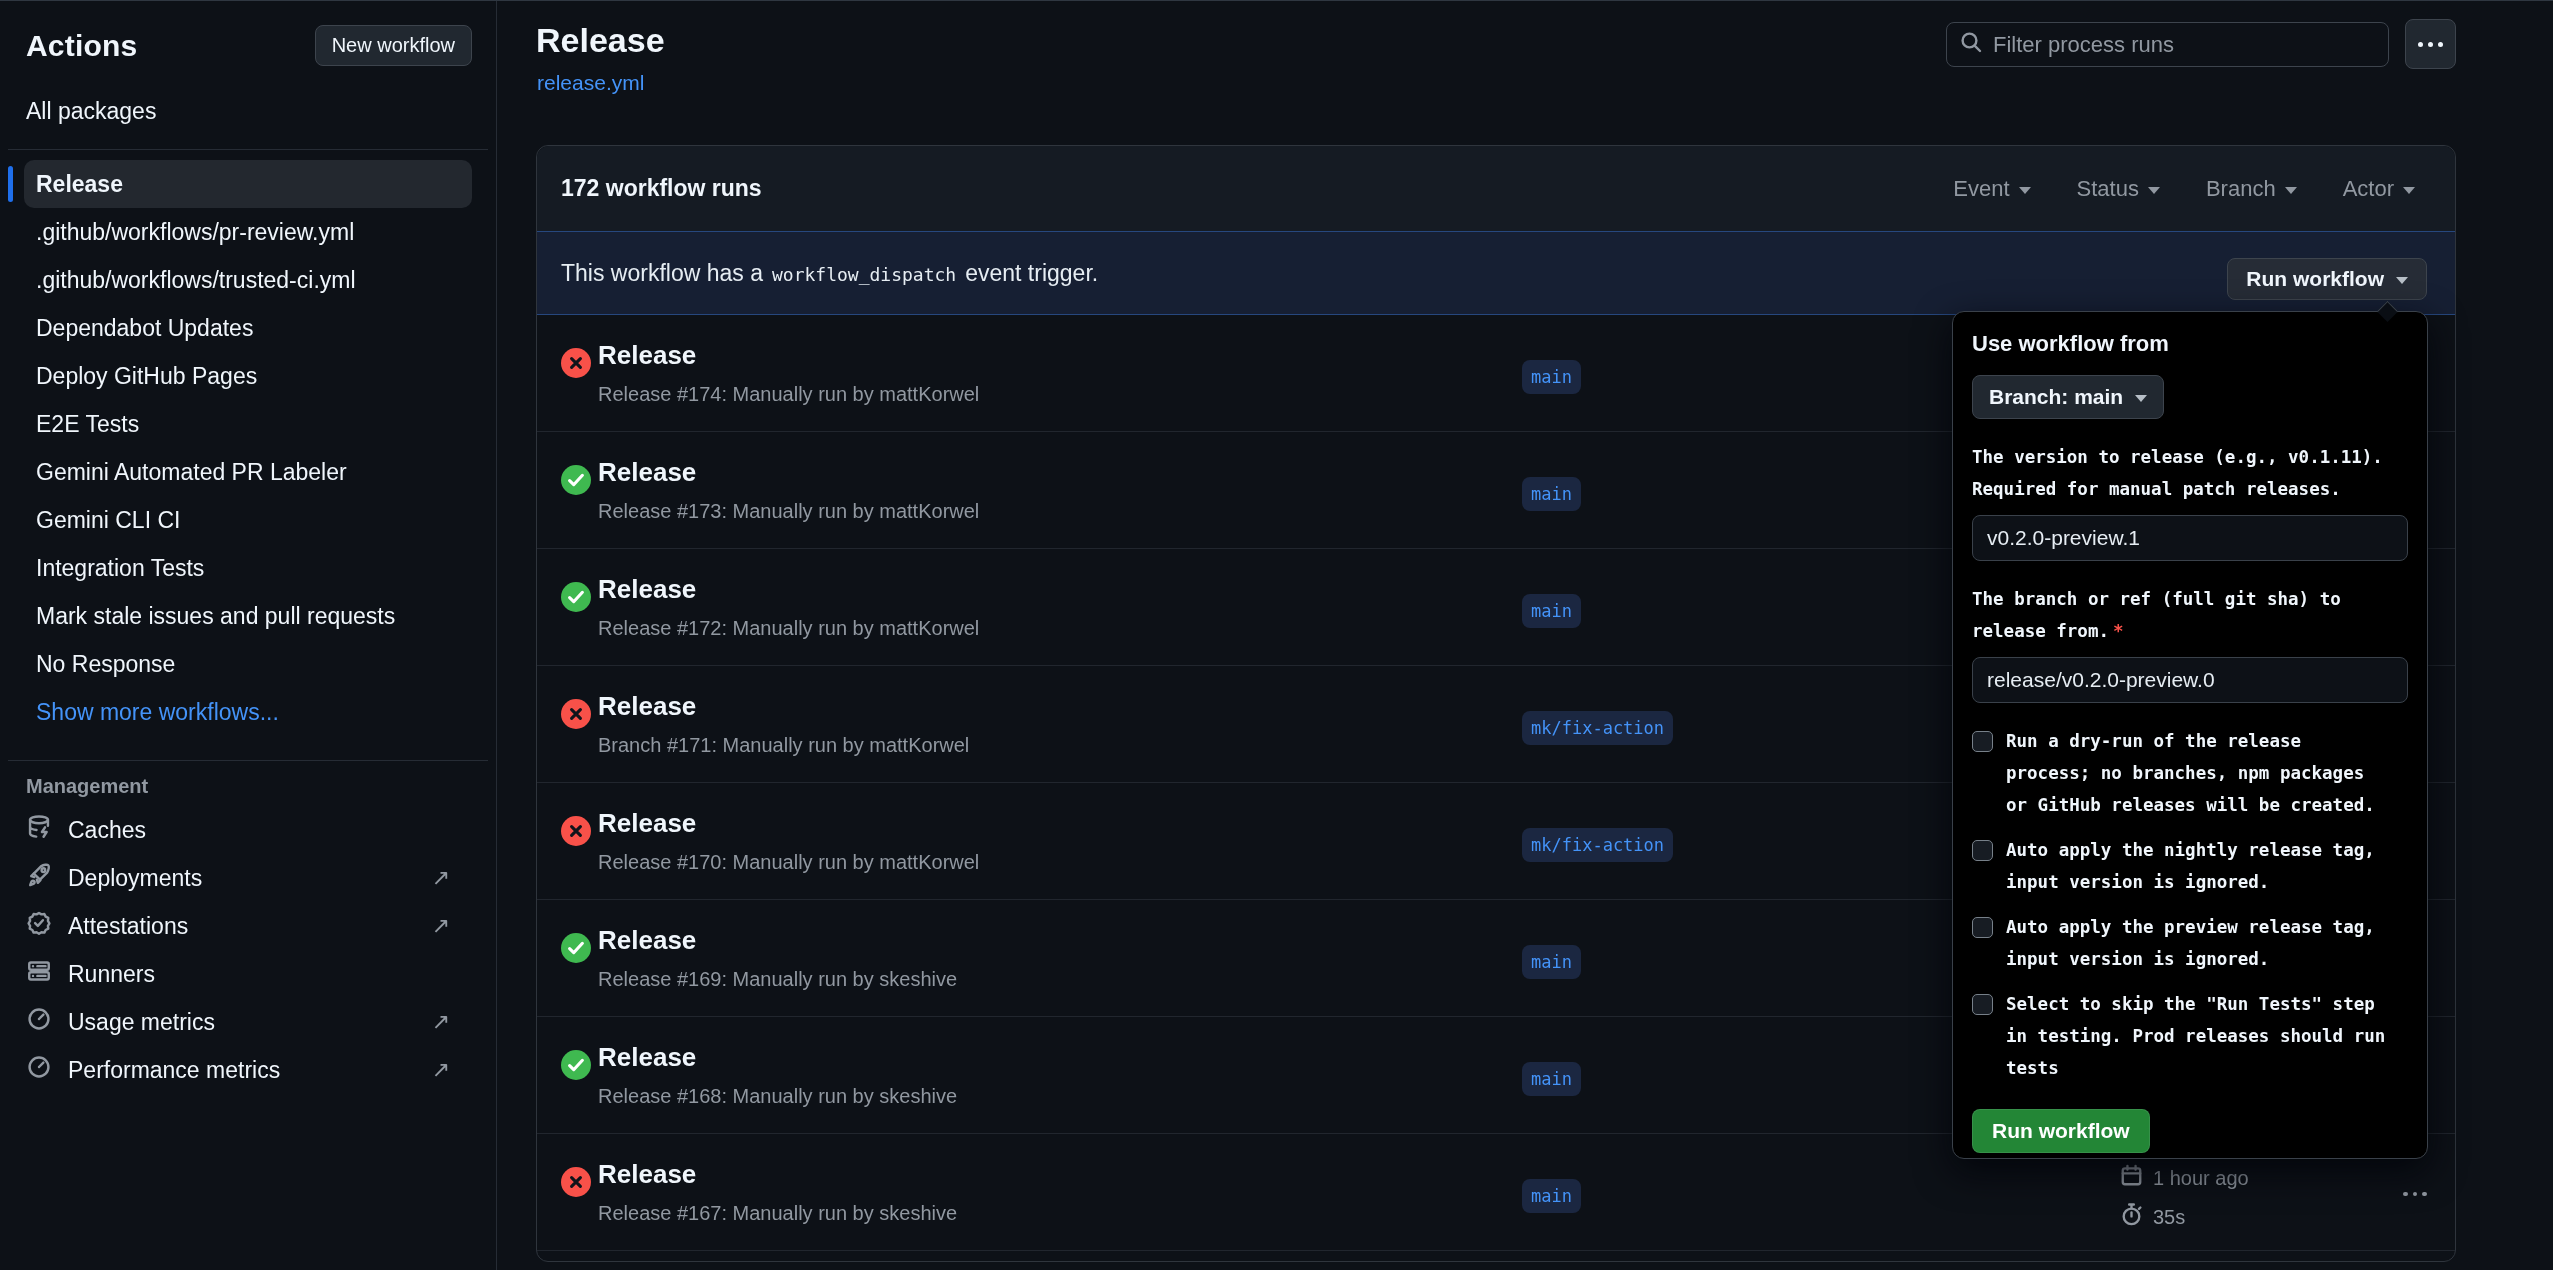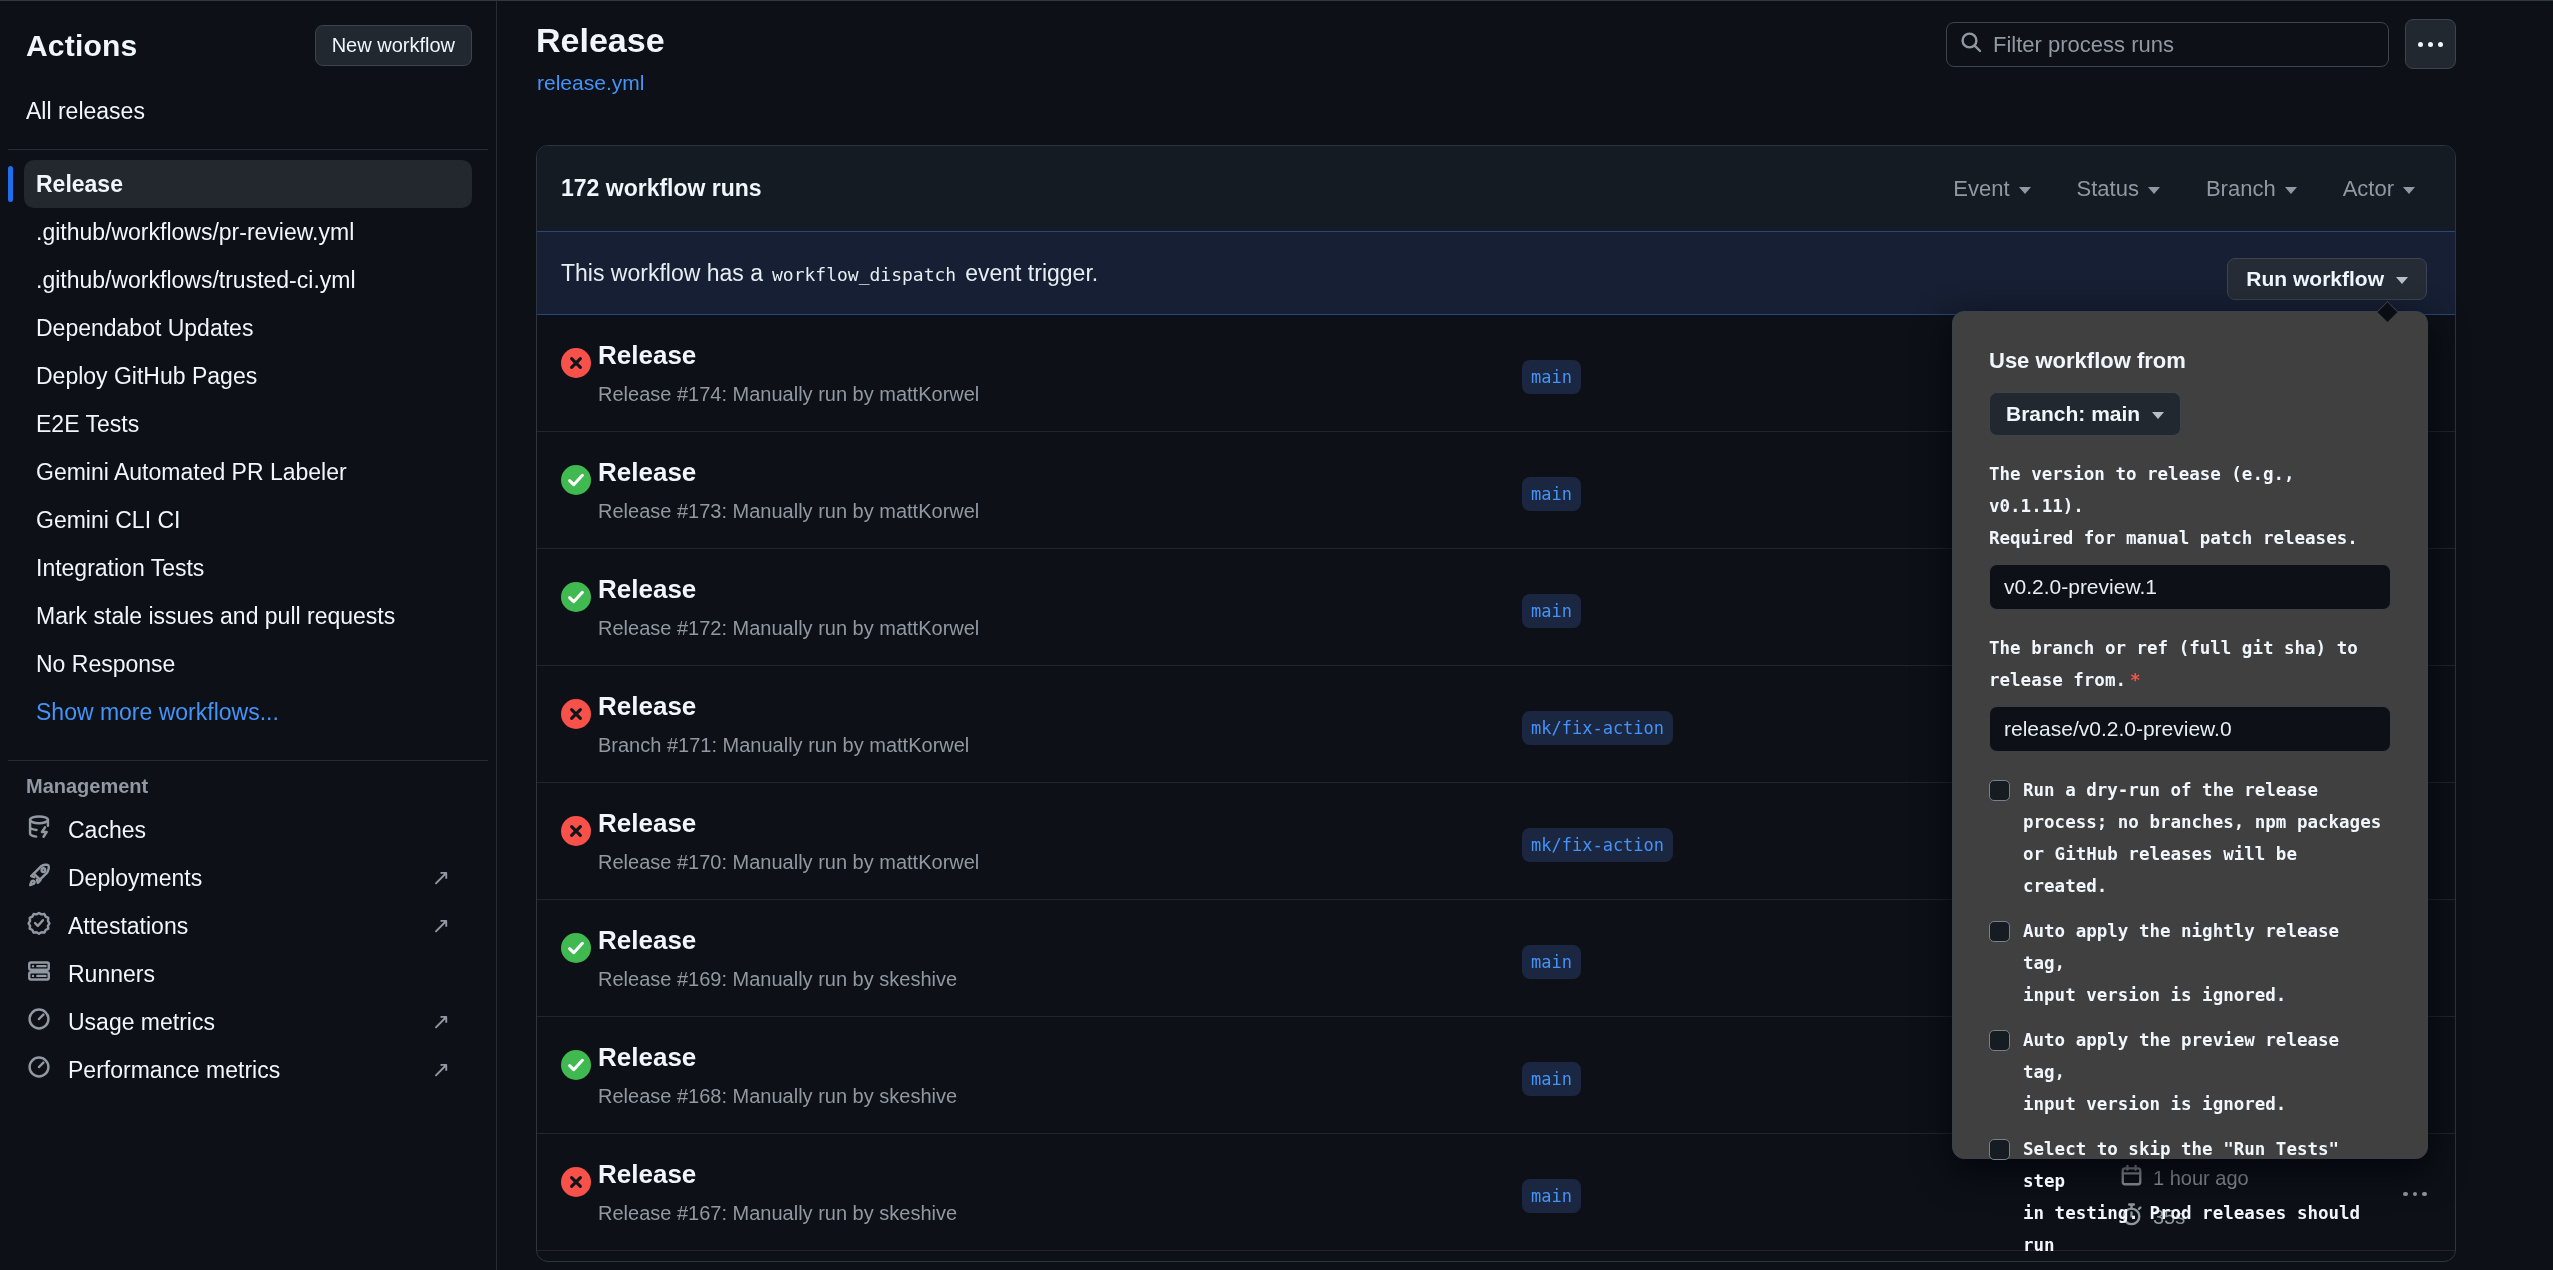"All releases" div.sb-all { text: releases -> packages }
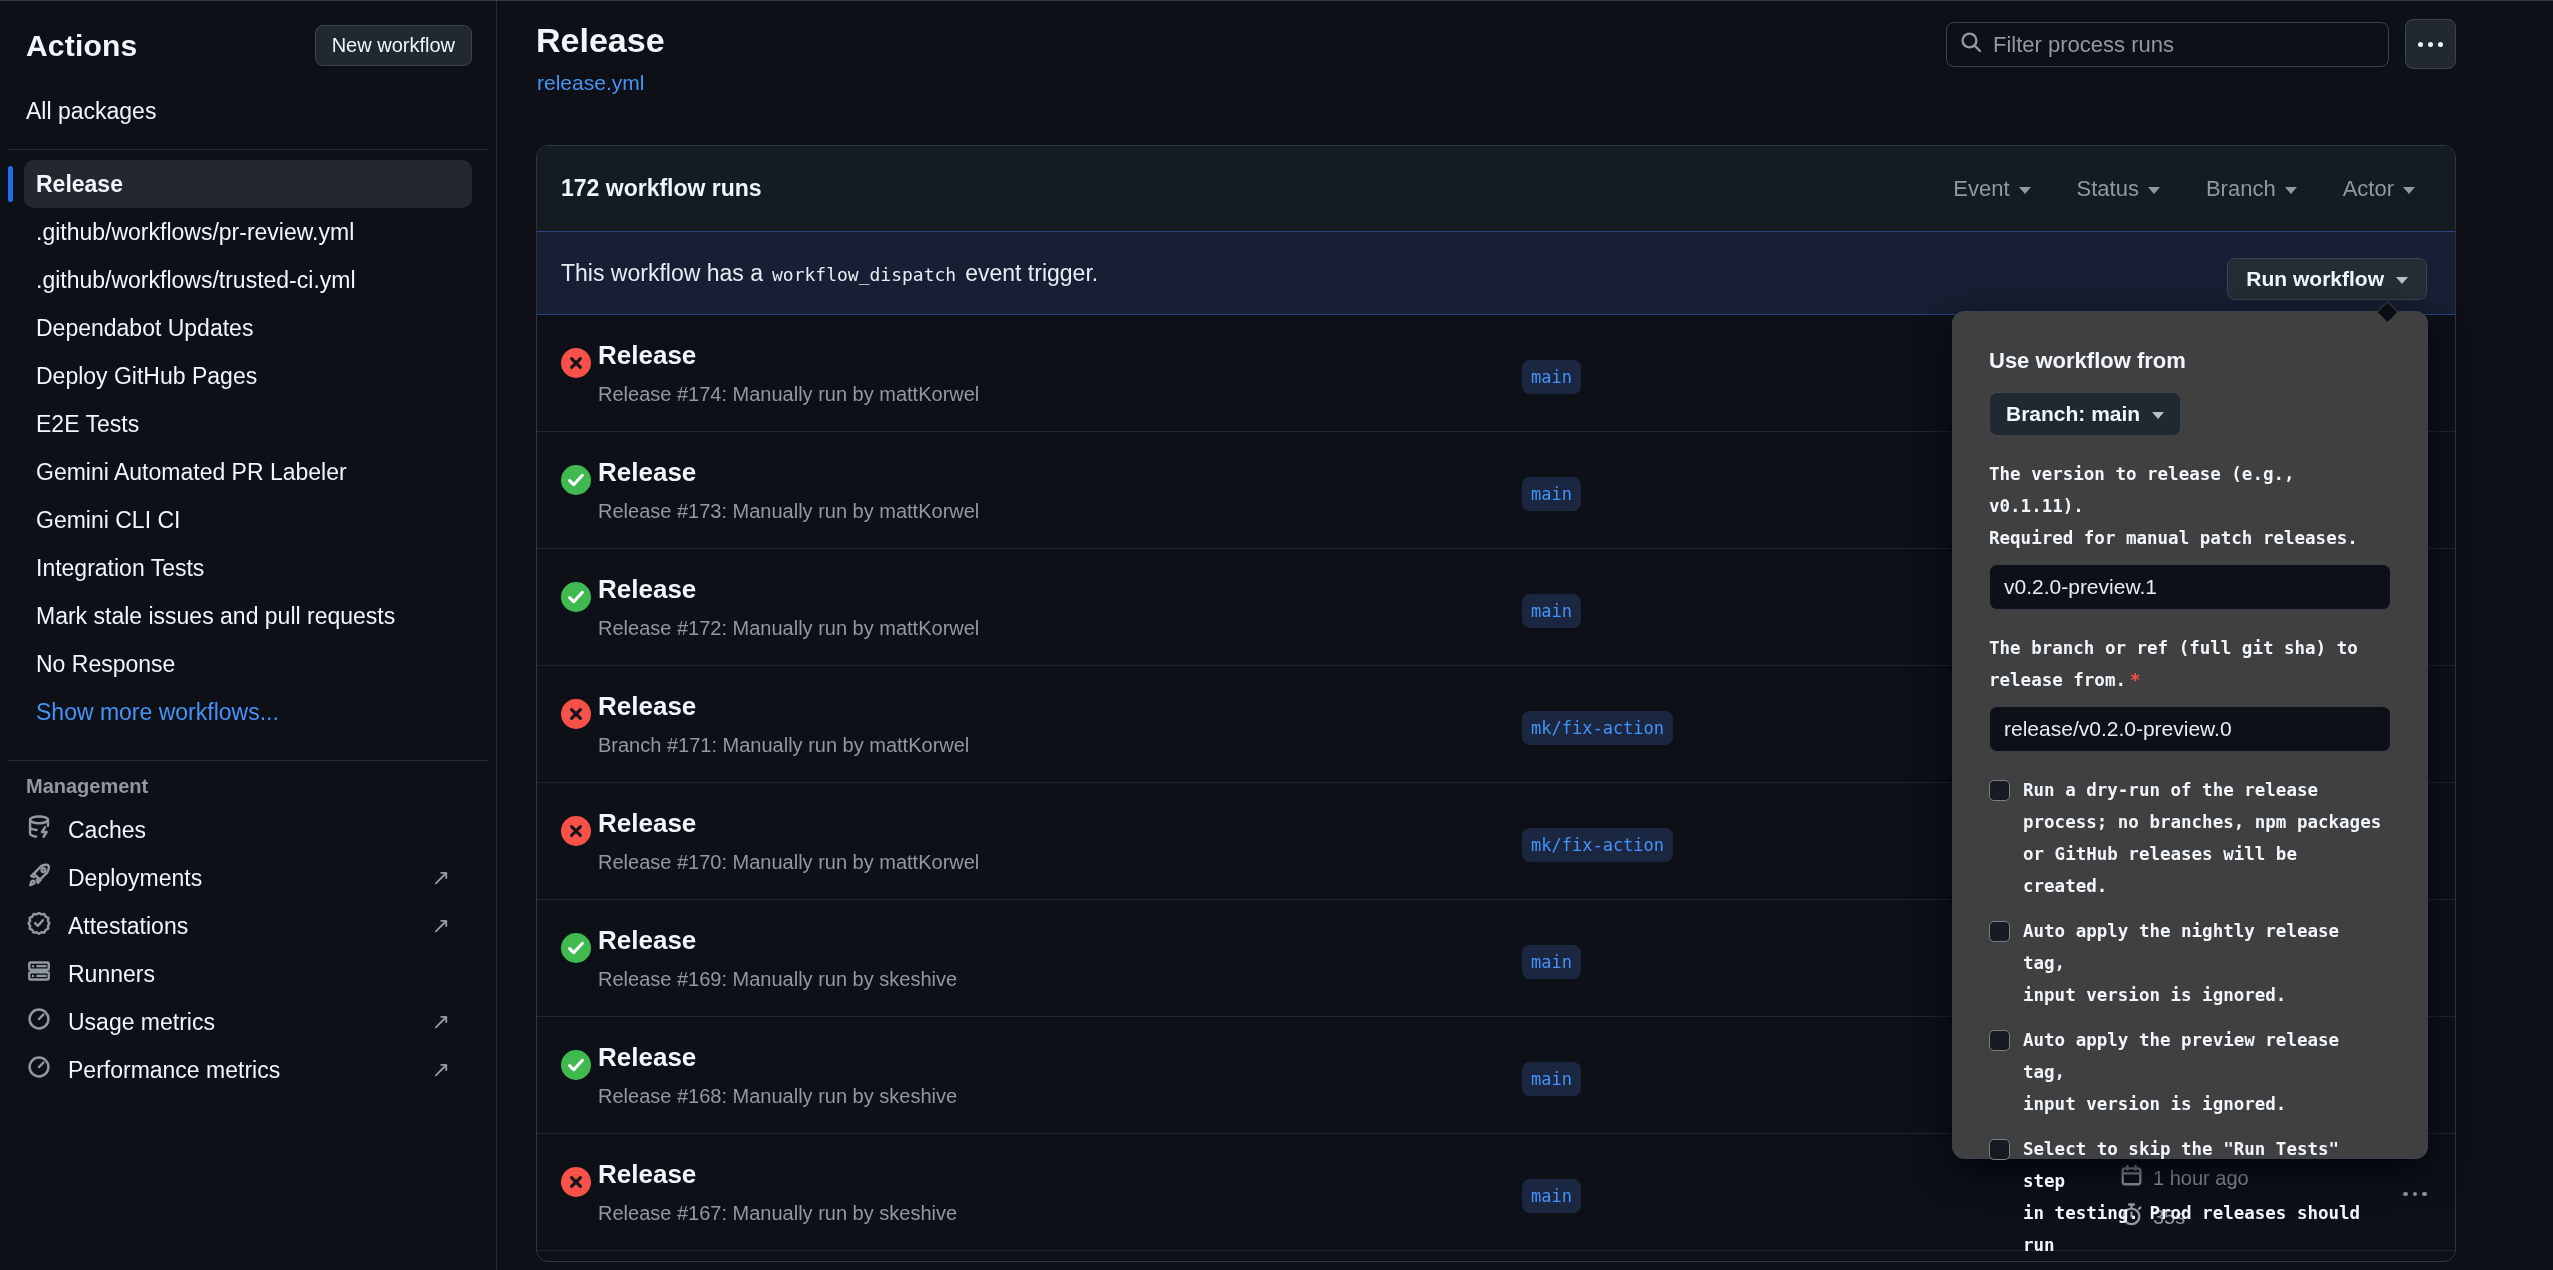"Use workflow from" .panel { background: #404040 -> #000000; padding: 36px -> 19px }
